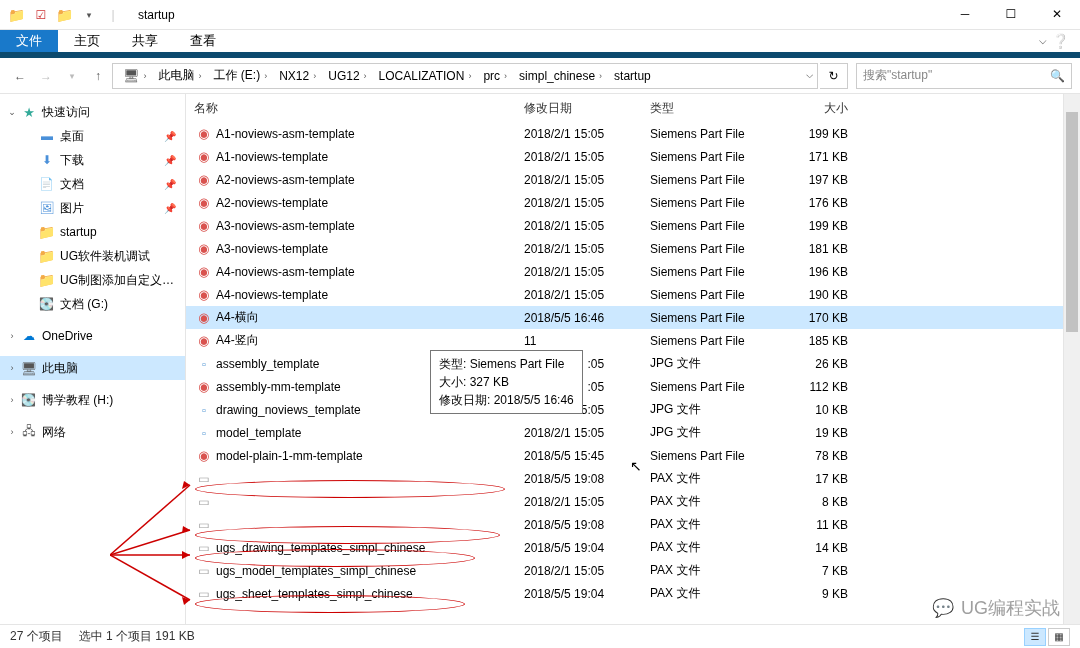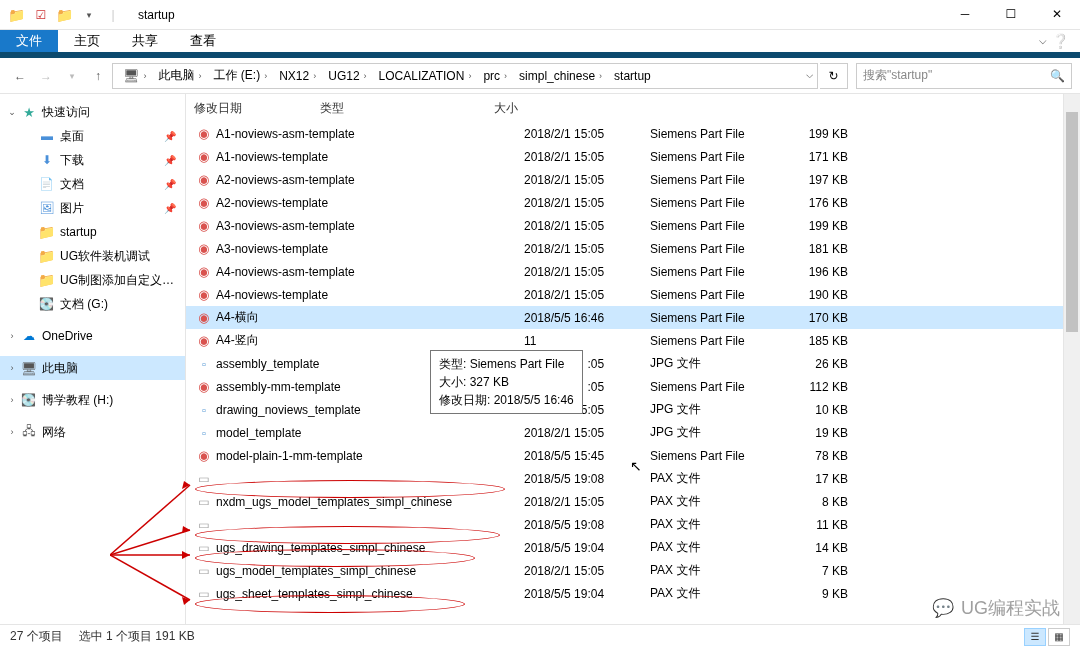"名称" div.col-name { html: none -> <div>名称</div> }
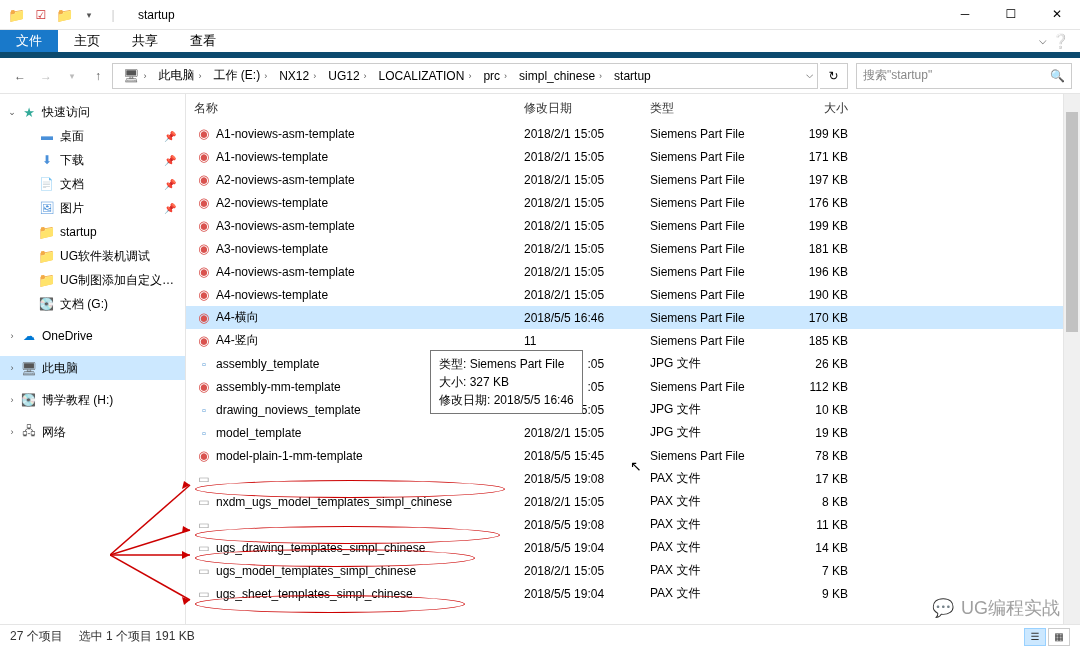"nxdm_ugs_model_templates_simpl_chinese" span { html: <span>nxdm_ugs_model_templates_simpl_chinese</span> -> none }
